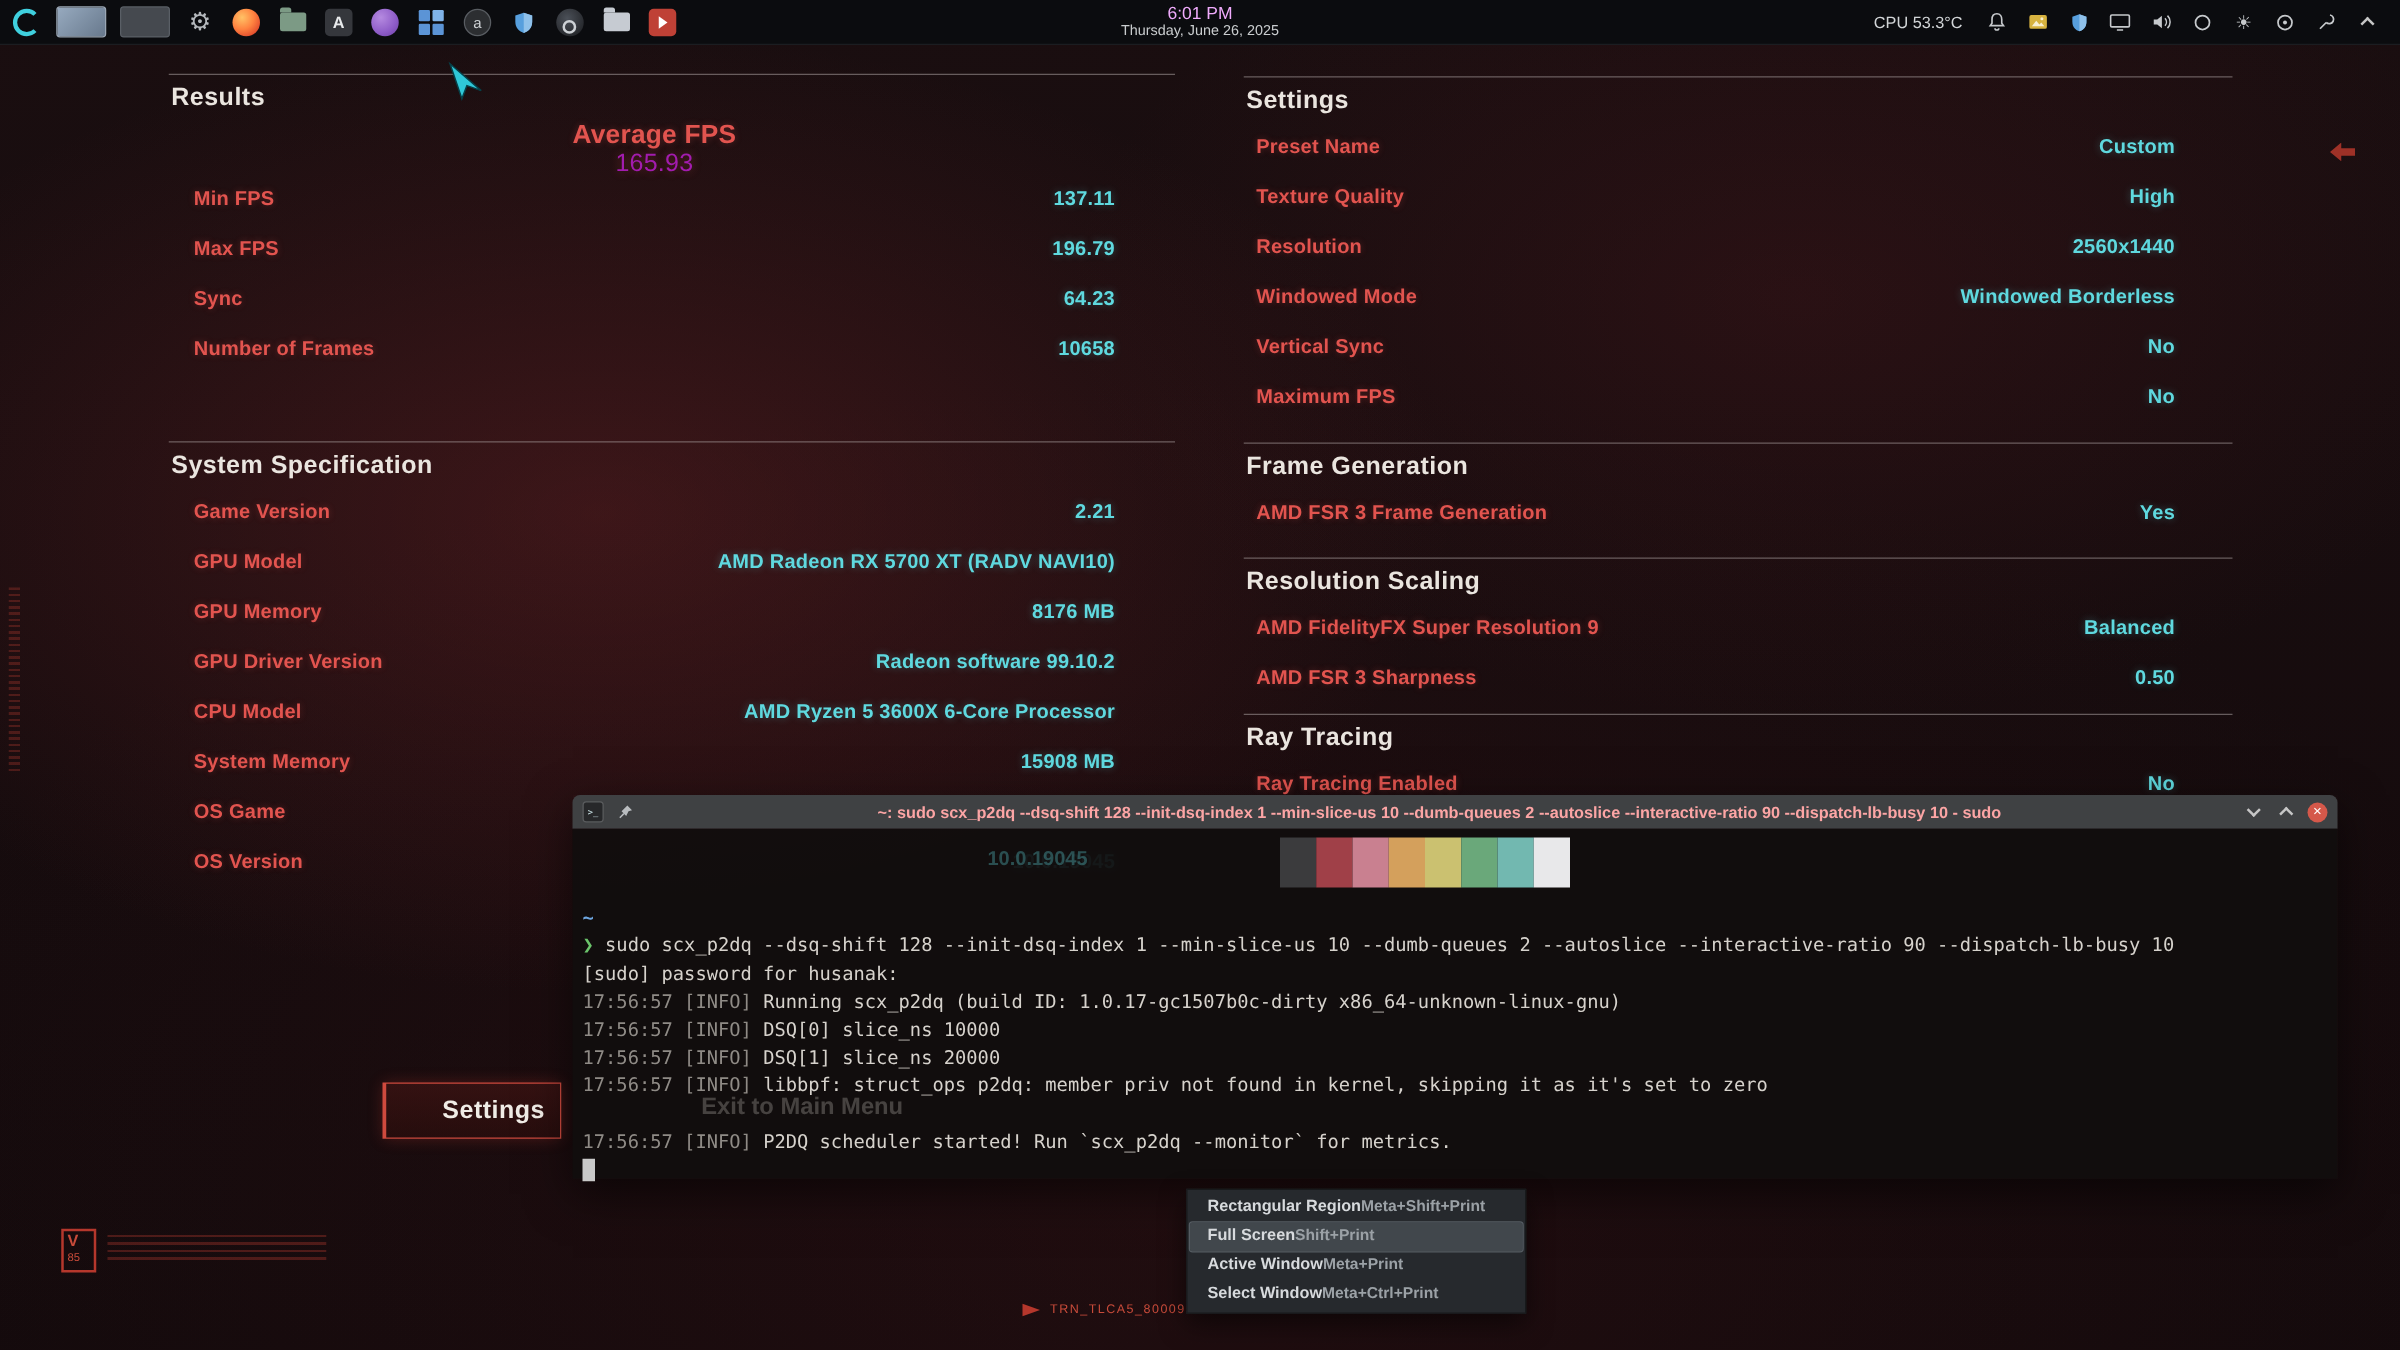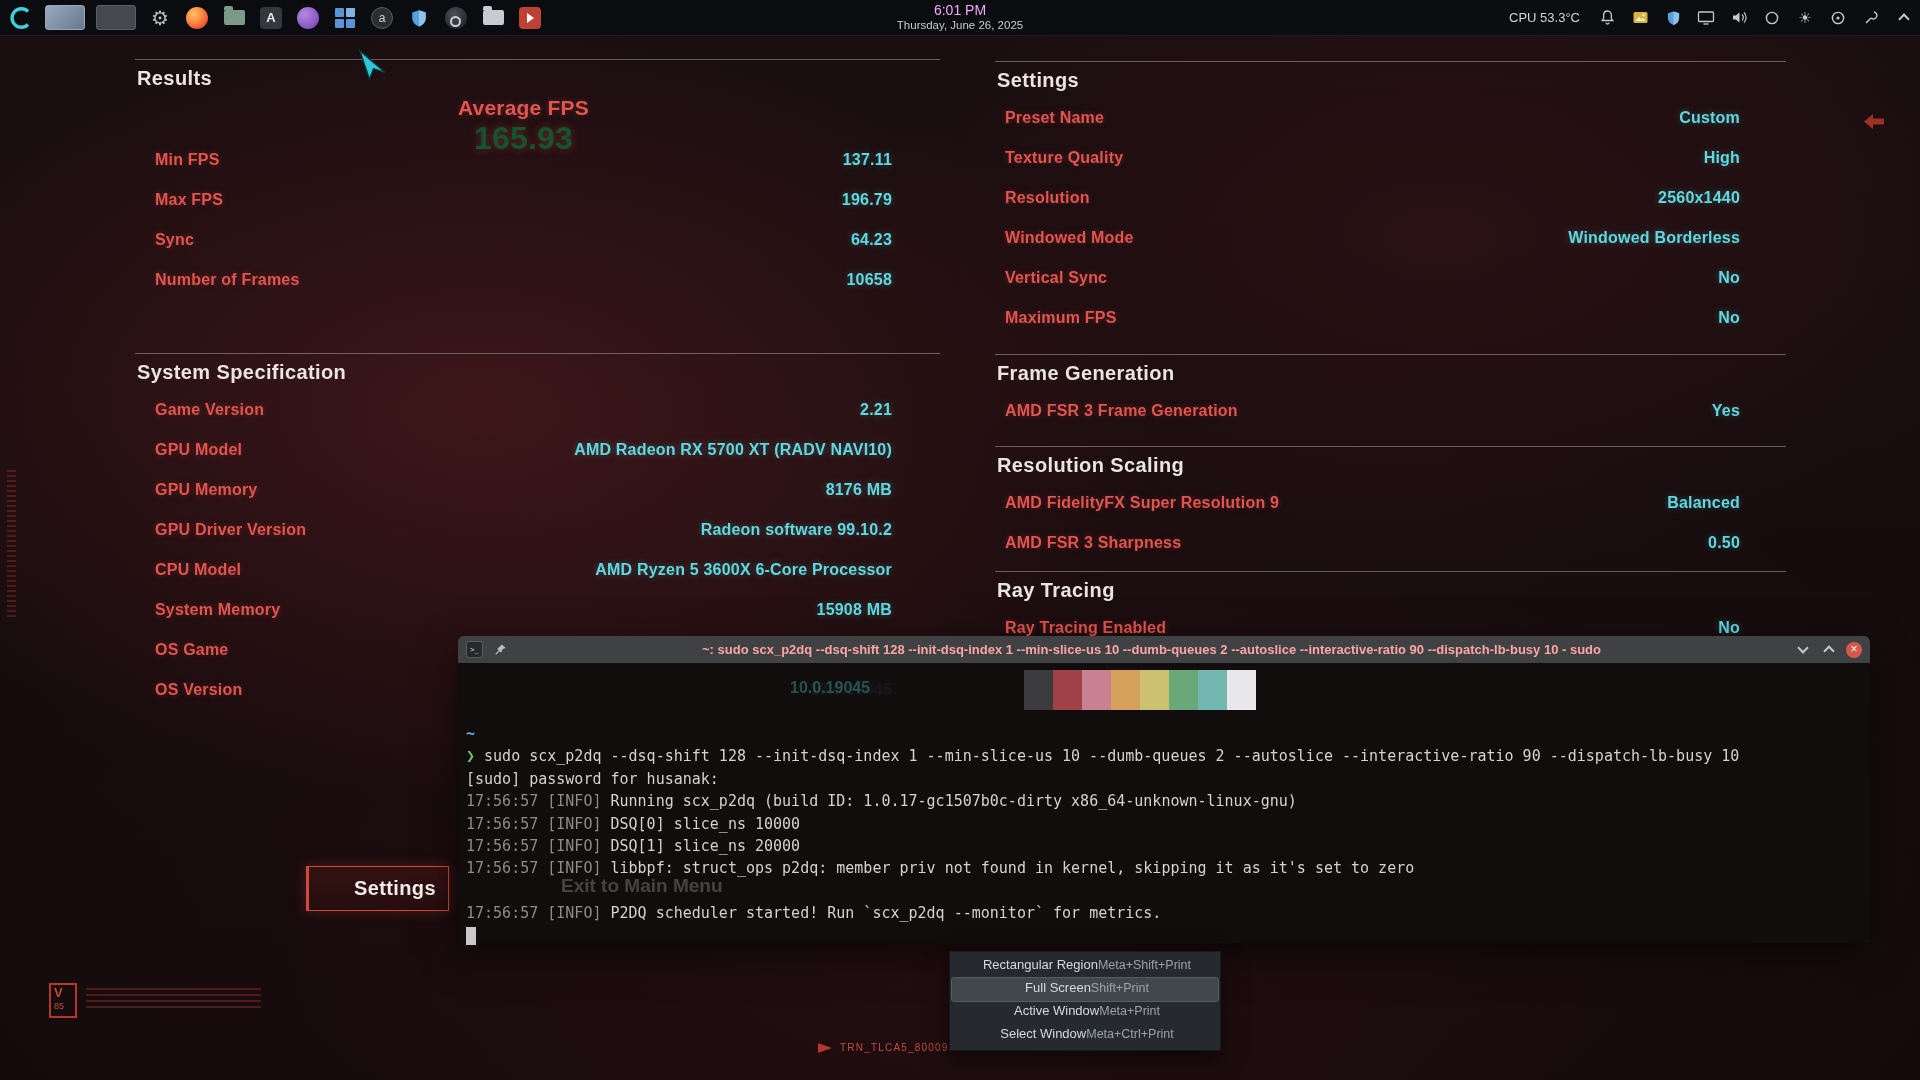"CPU 53.3°C" .ptray { padding-right: 6px -> 16px }
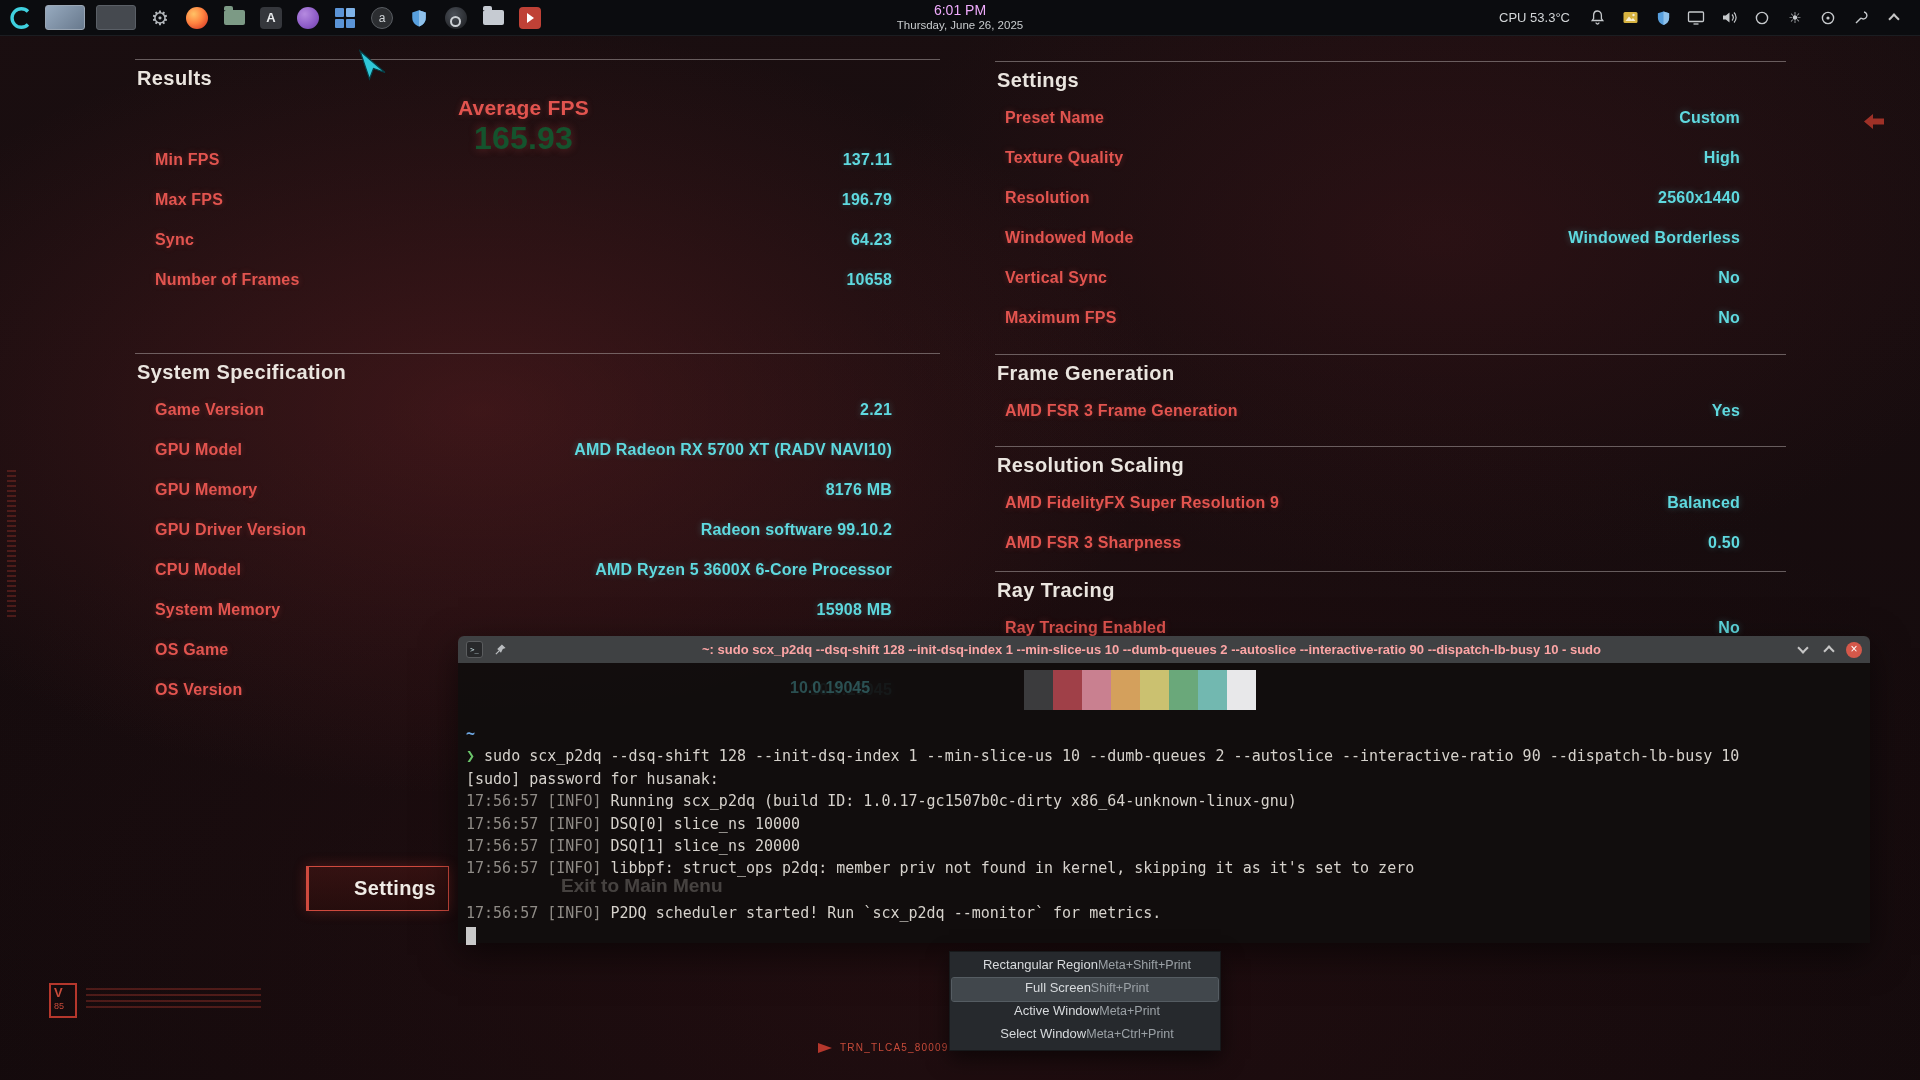"165.93" .avg-val { color: #14532d -> #a21caf; font-size: 32px -> 20px; font-weight: 700 -> 400 }
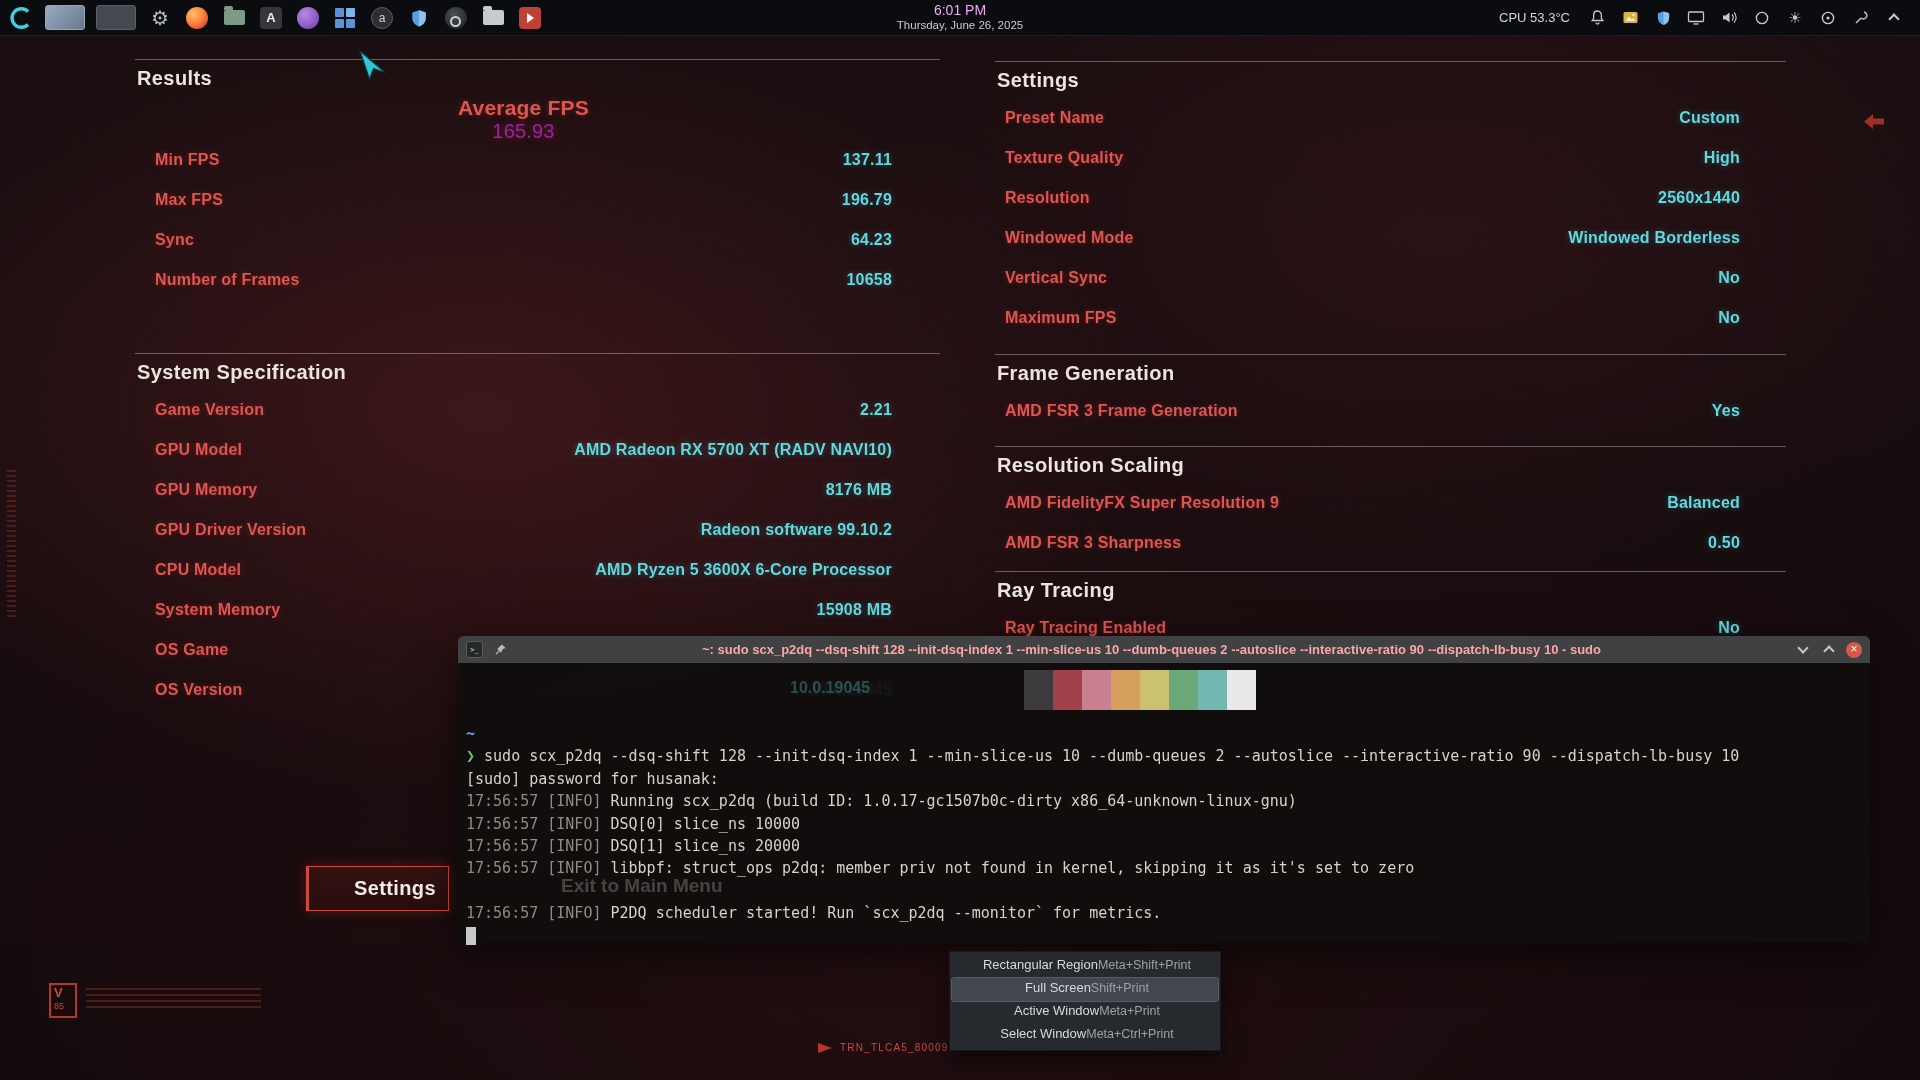"Rectangular Region" .ctxitem { font-weight: none -> bold; justify-content: center -> flex-start }
